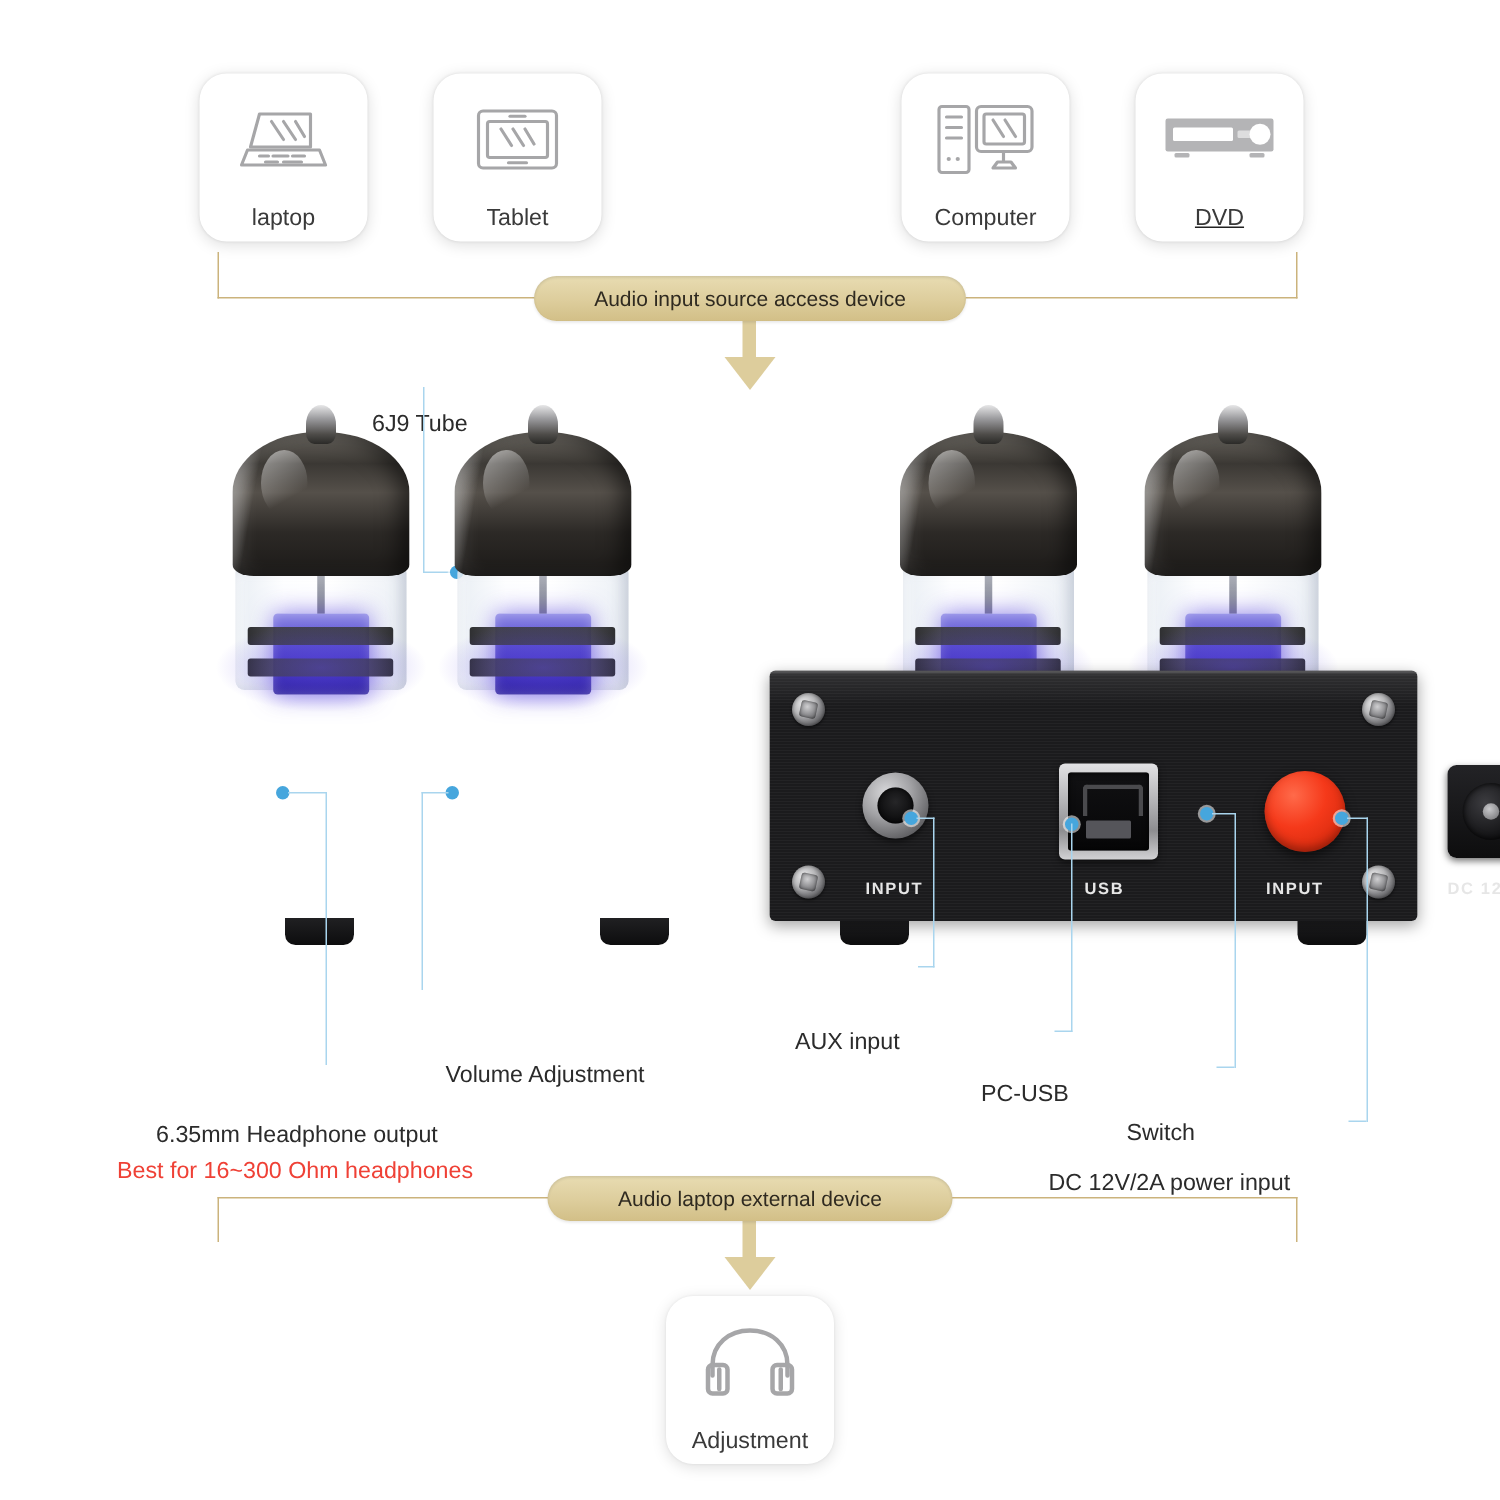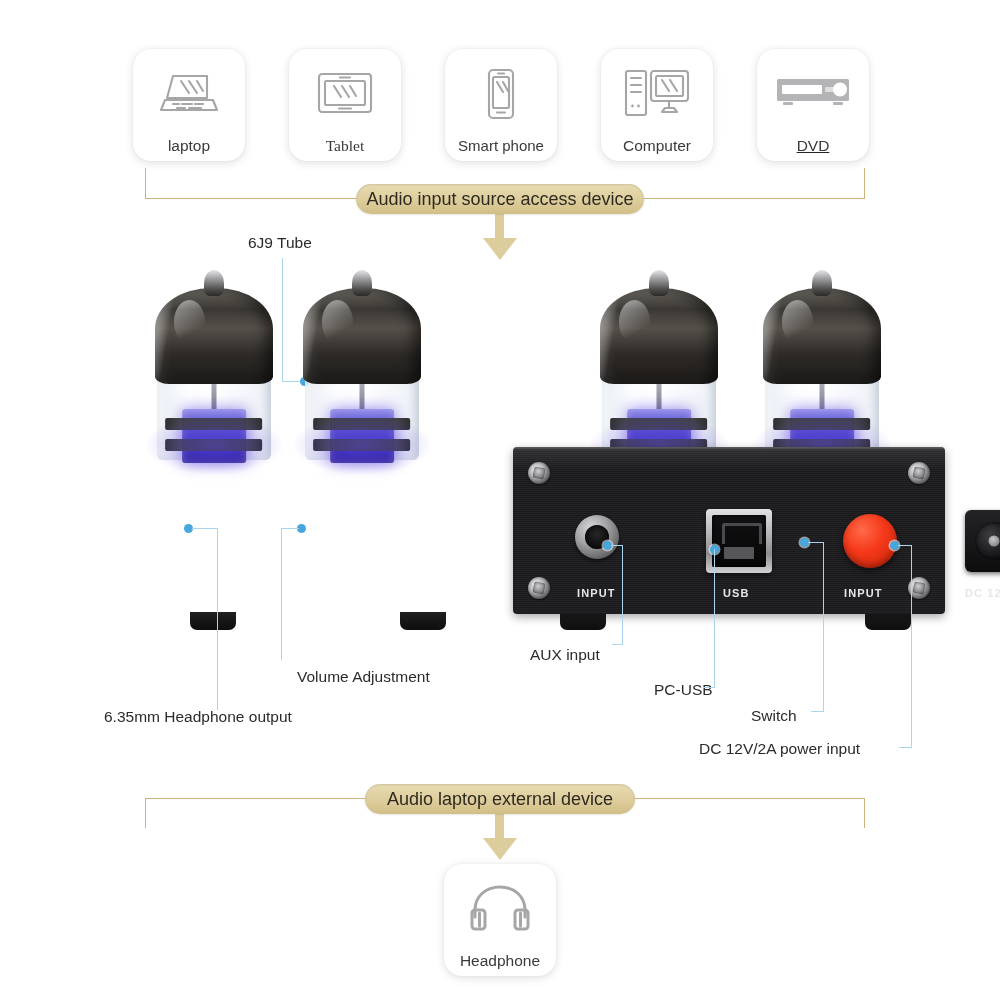"Tablet" div.card { font-family: Liberation Serif, serif -> none }
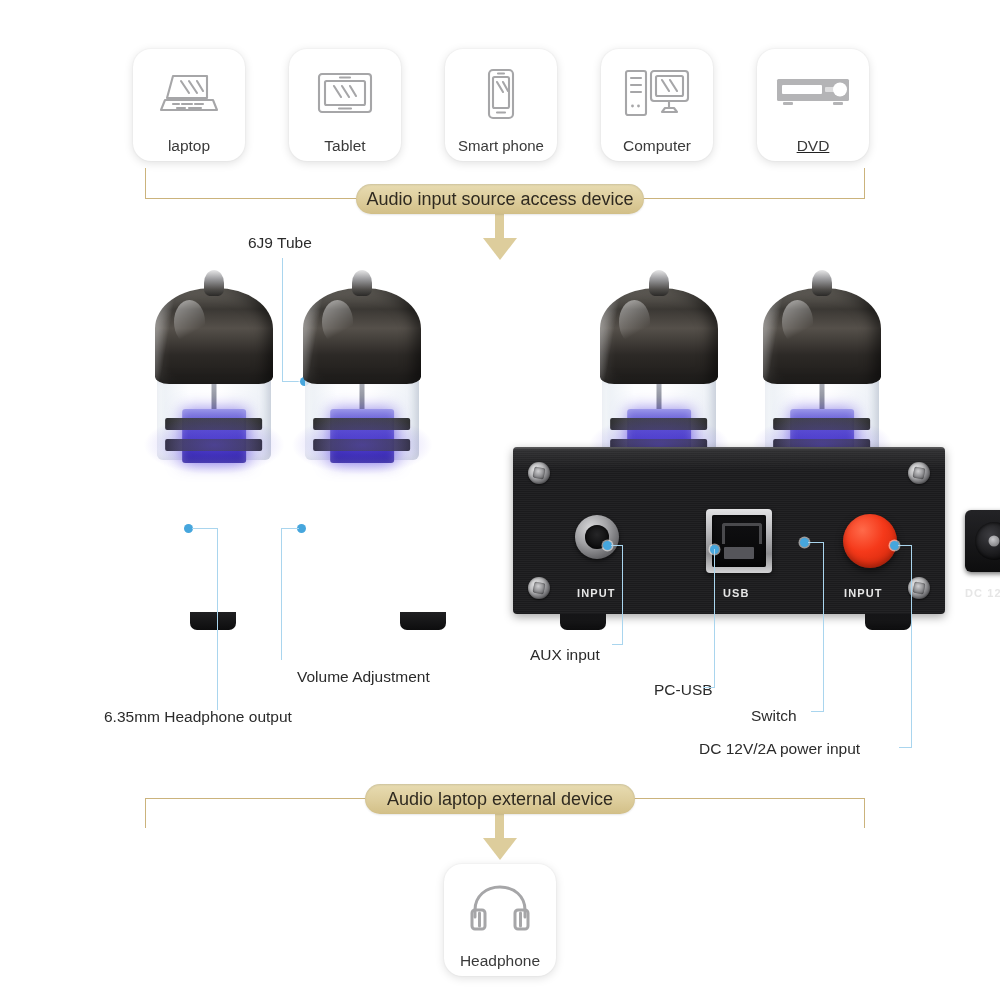"Smart phone" div.card { html: <div> <div> <svg> <rect></rect> <rect></rect> <path></path> <path></path> <path></path> </svg> </div> <div>Smart phone</div> </div> -> none }
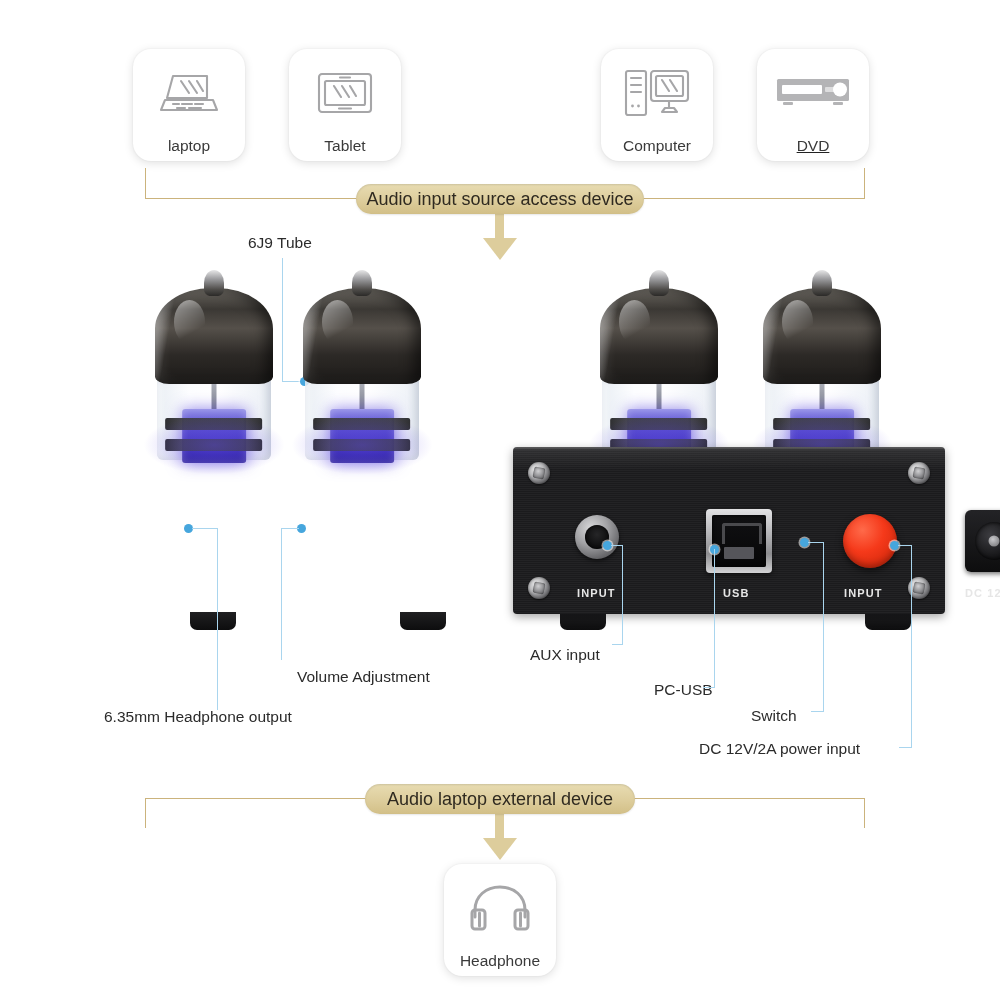"Audio input source access device" .banner { font-size: 18px -> 14px }
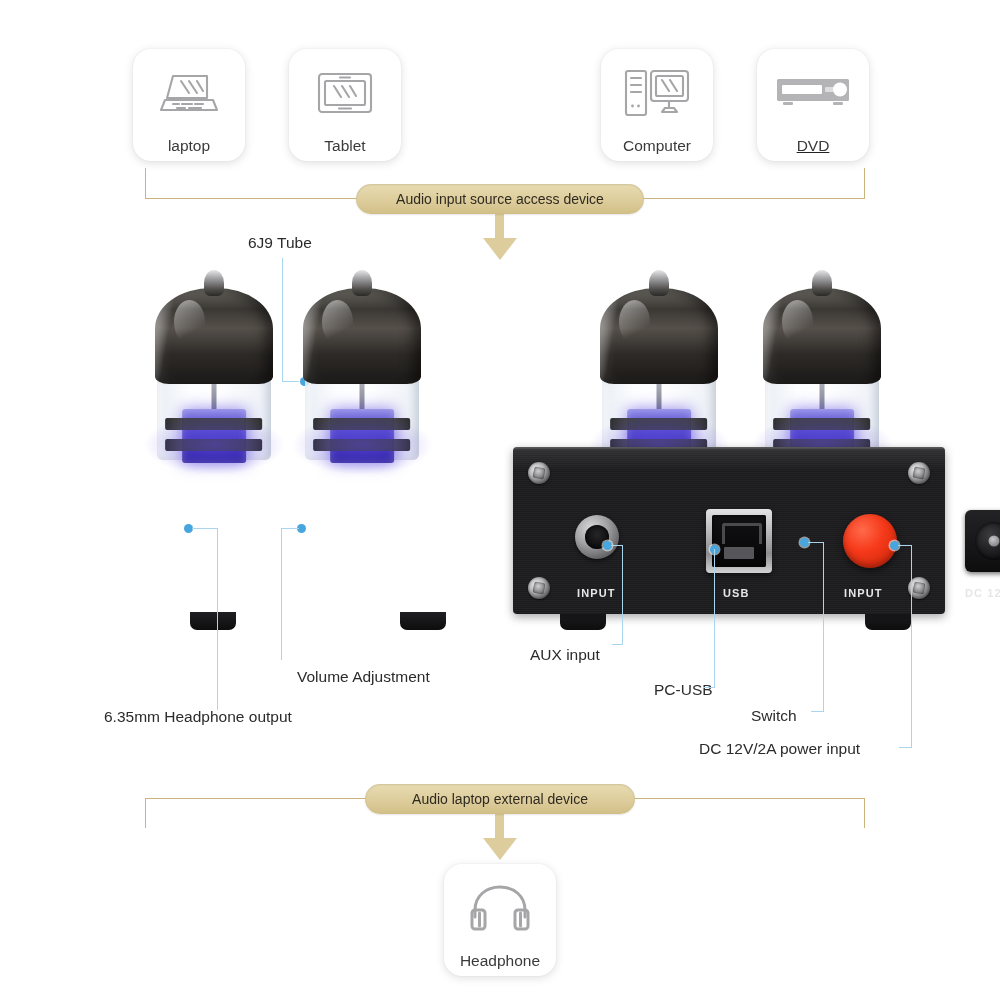"6J9 Tube" .callout { margin-top: none -> 40px }
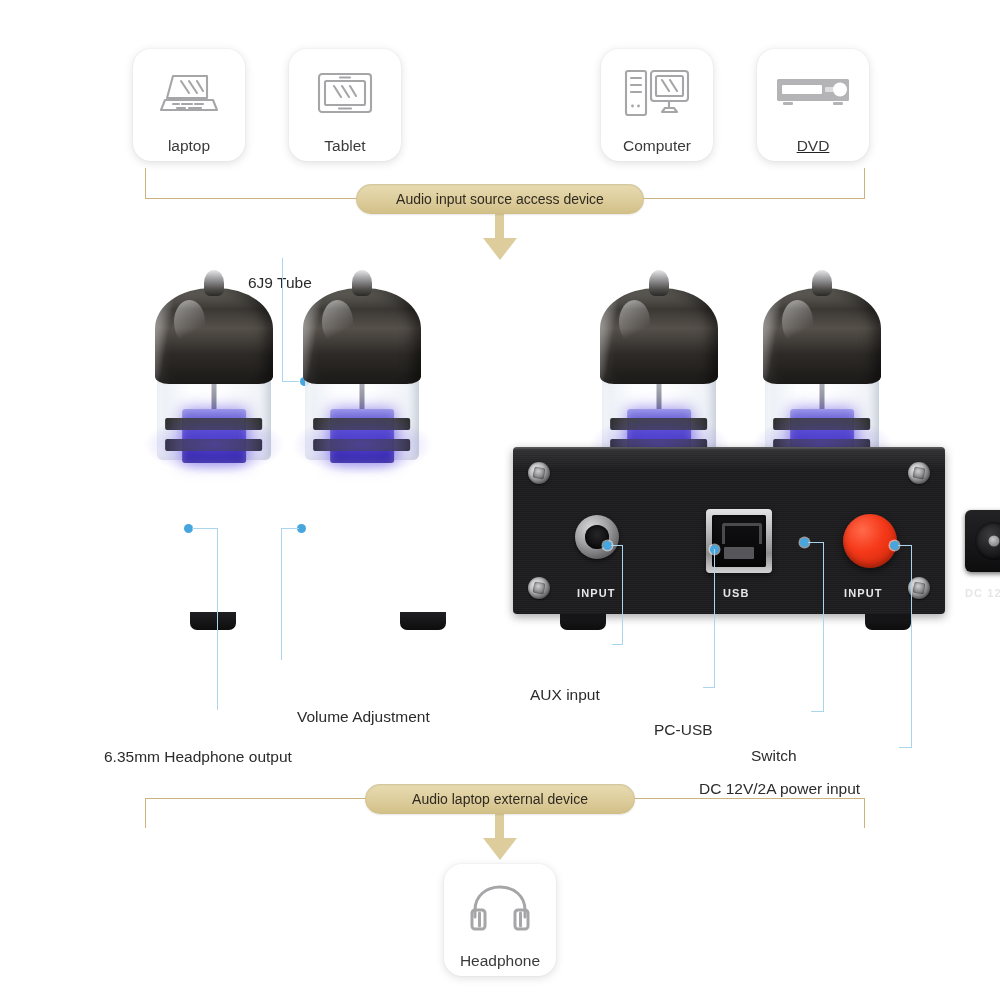"Best for 16~300 Ohm headphones" div.callout { html: none -> <div>Best for 16~300 Ohm headphones</div> }
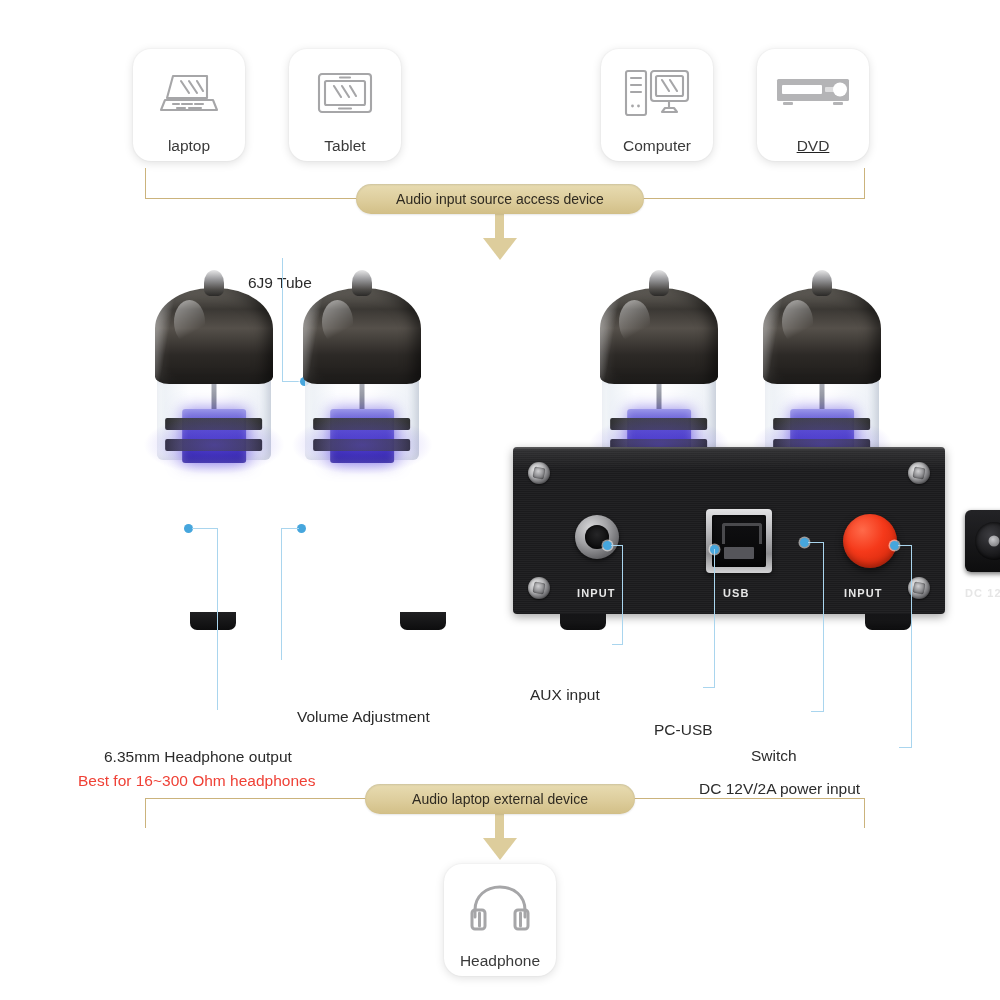"Headphone" div.clabel { text: Headphone -> Adjustment }
